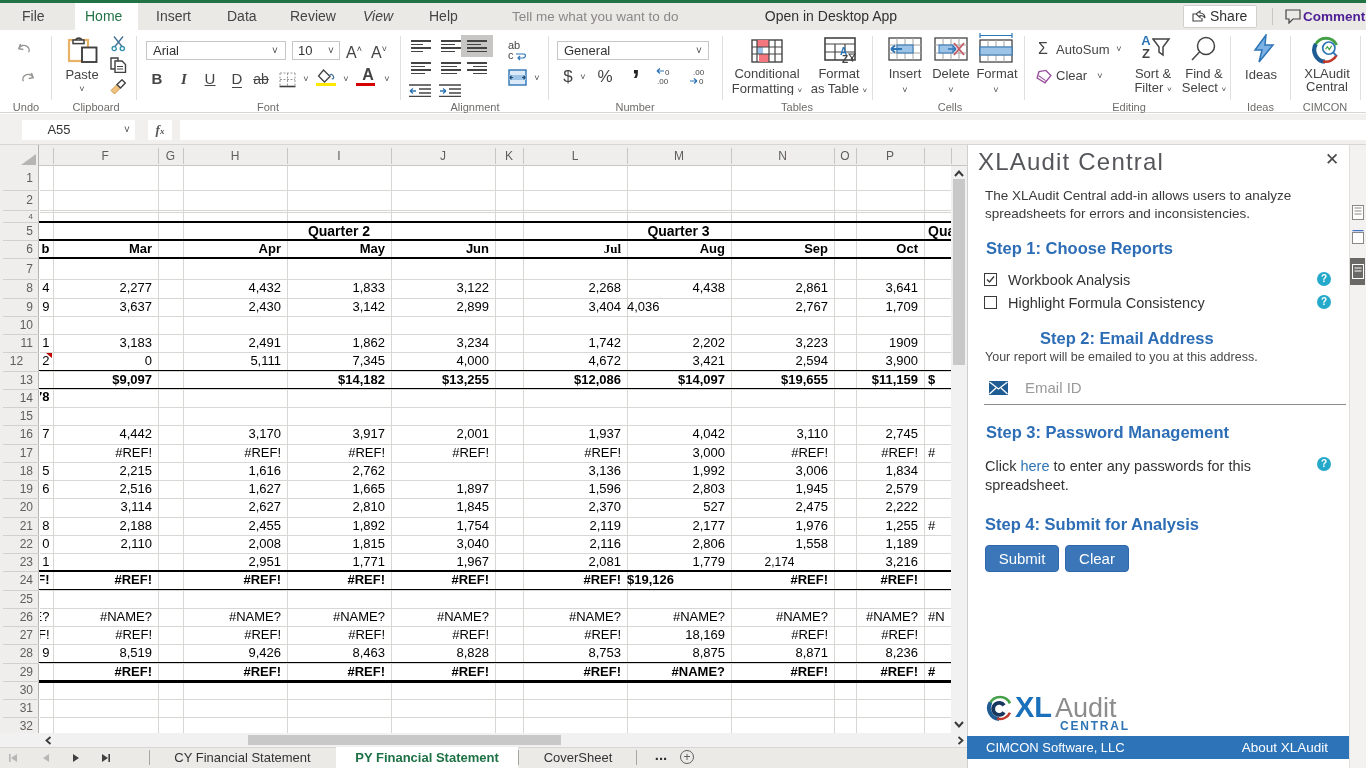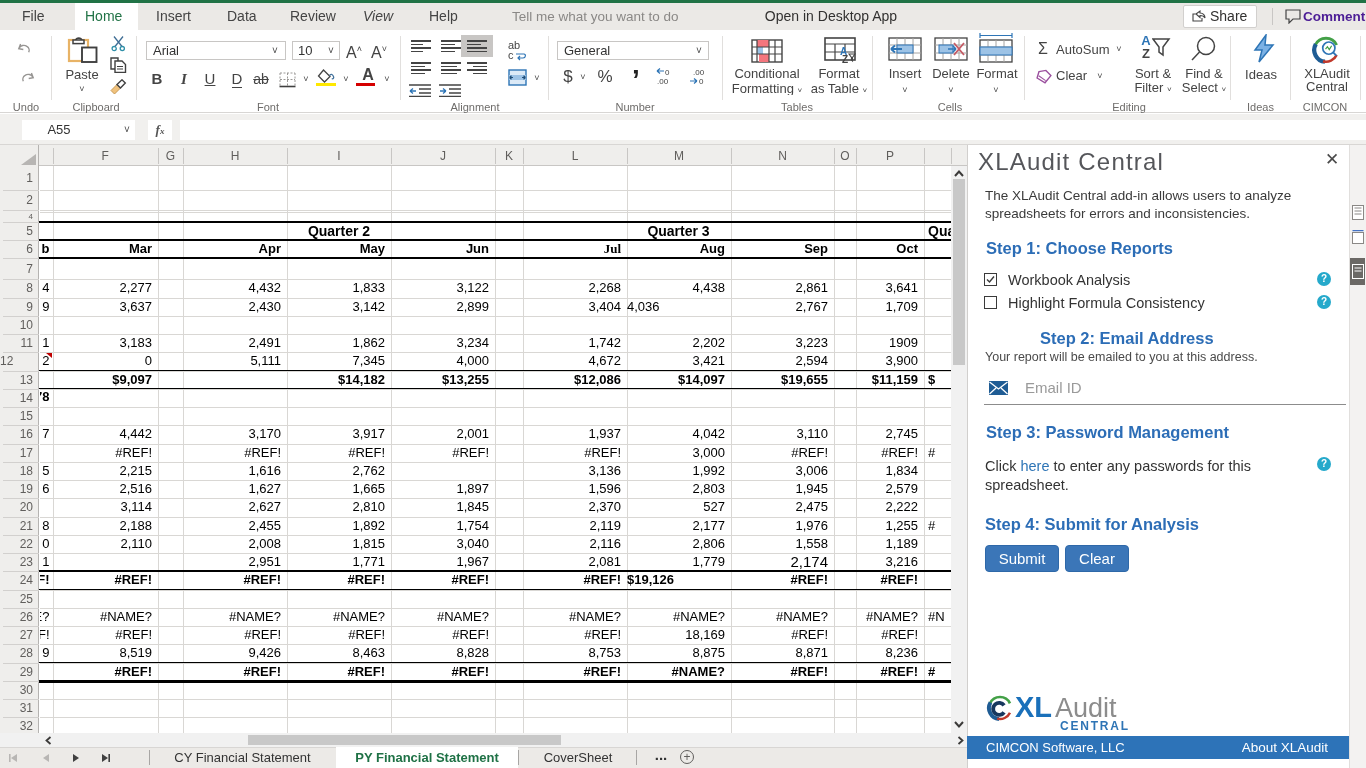"12" div { text-align: left -> center }
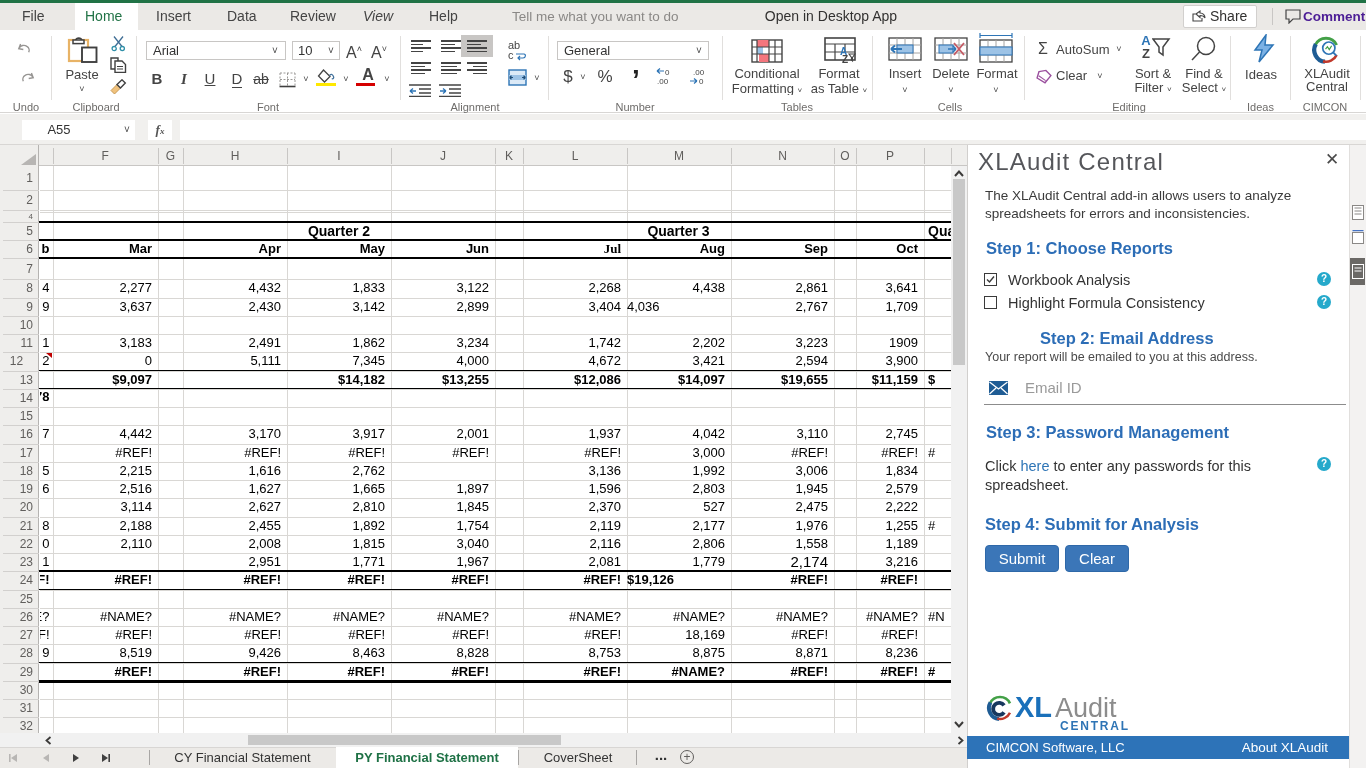"2,174" div { font-size: 15px -> 12px; text-align: right -> center }
